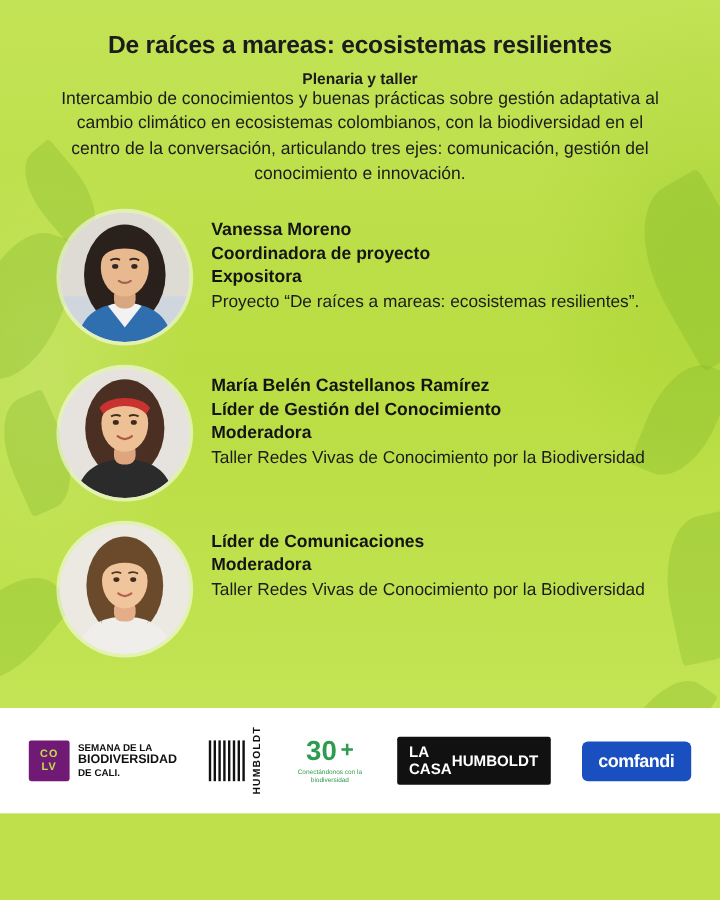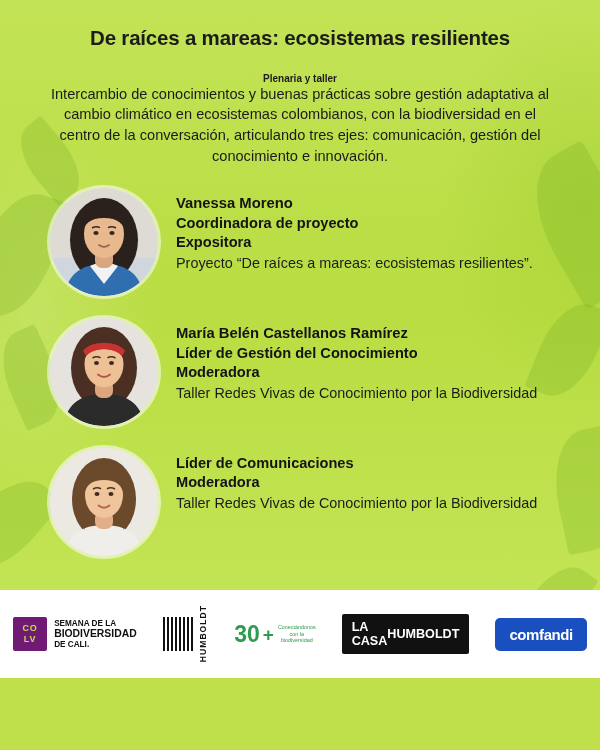"Plenaria y taller" .subtitle { font-size: 10px -> 13px; margin-top: 22px -> 7px }
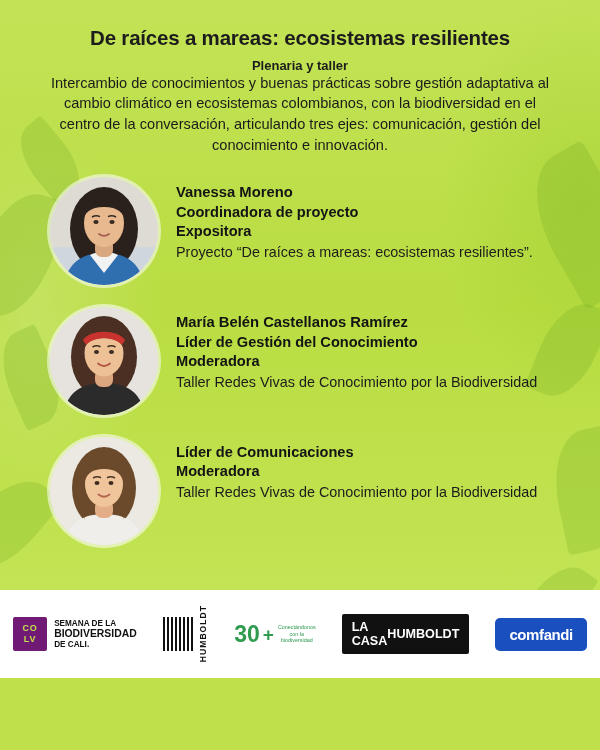"30" .logo-30 { flex-direction: row -> column }
